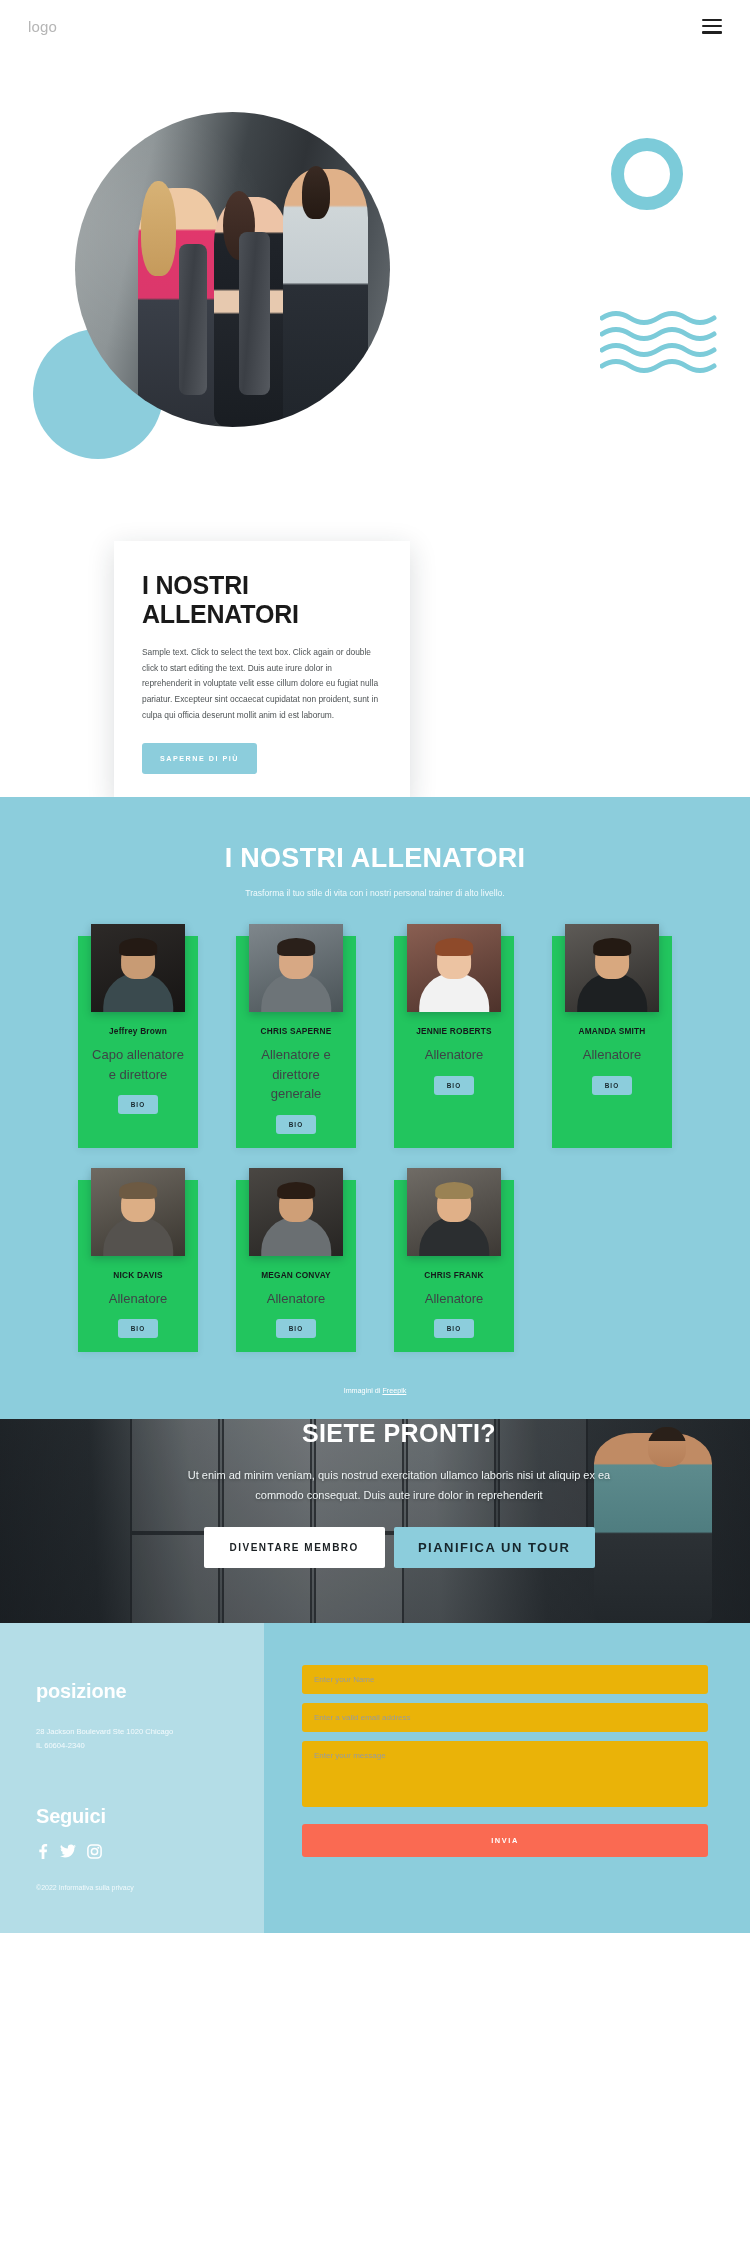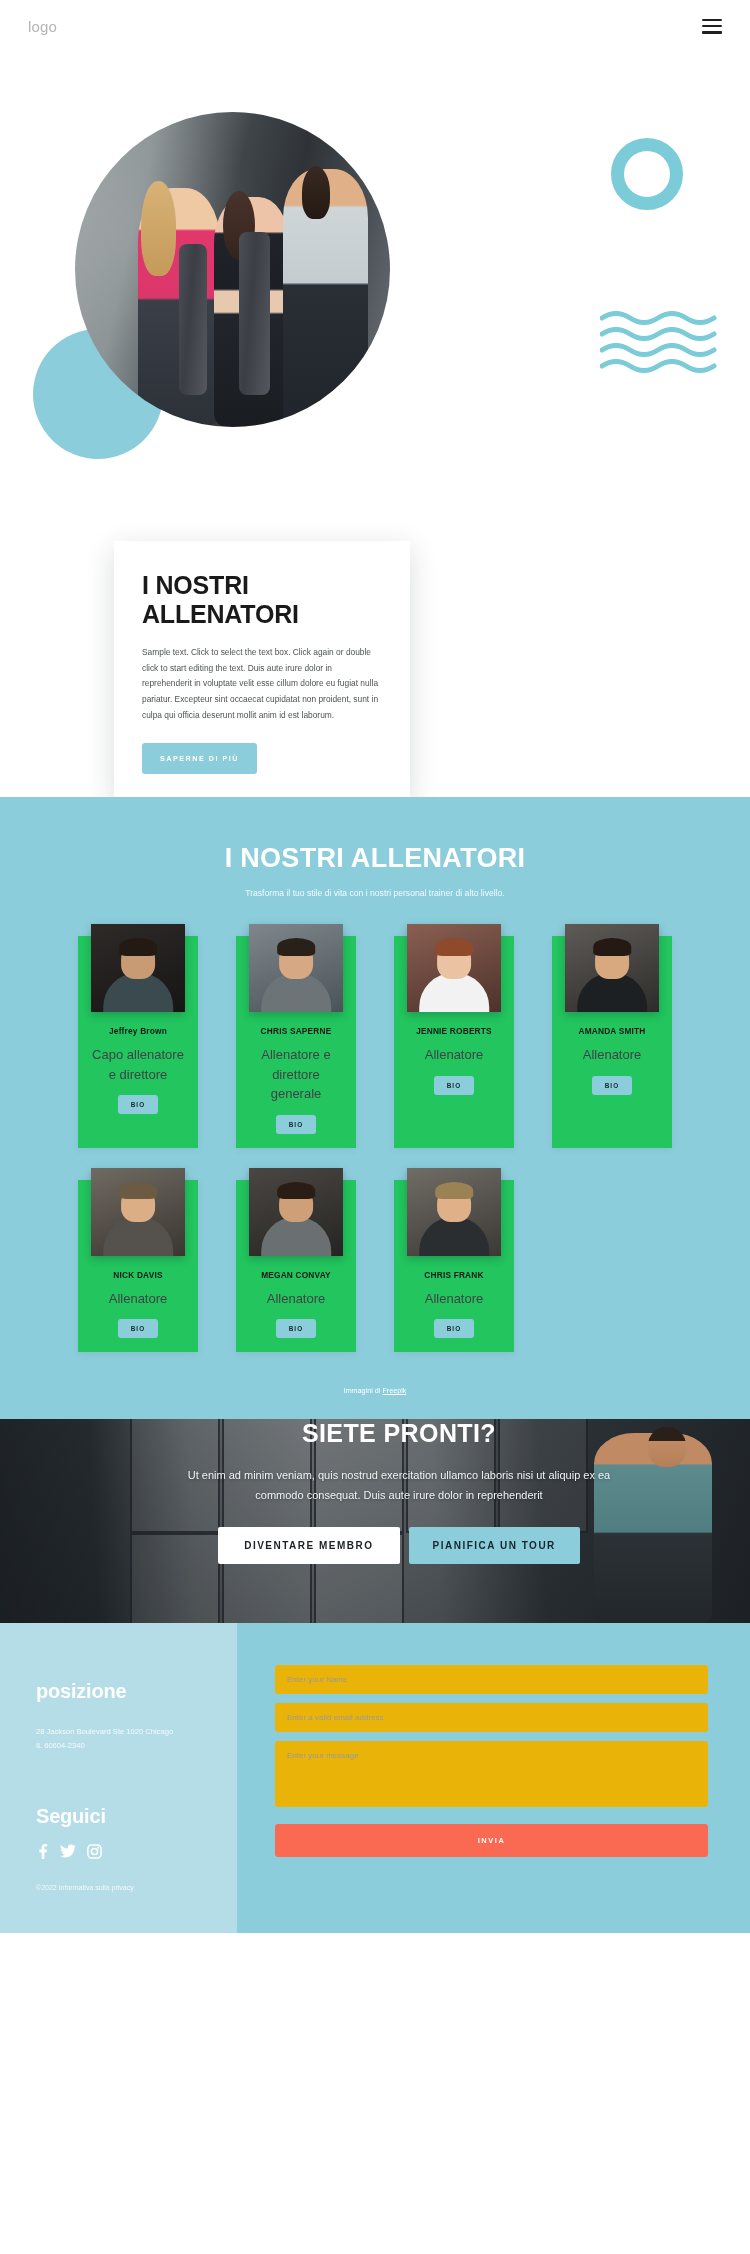"PIANIFICA UN TOUR" .btn-aqua { font-size: 10px -> 13px }
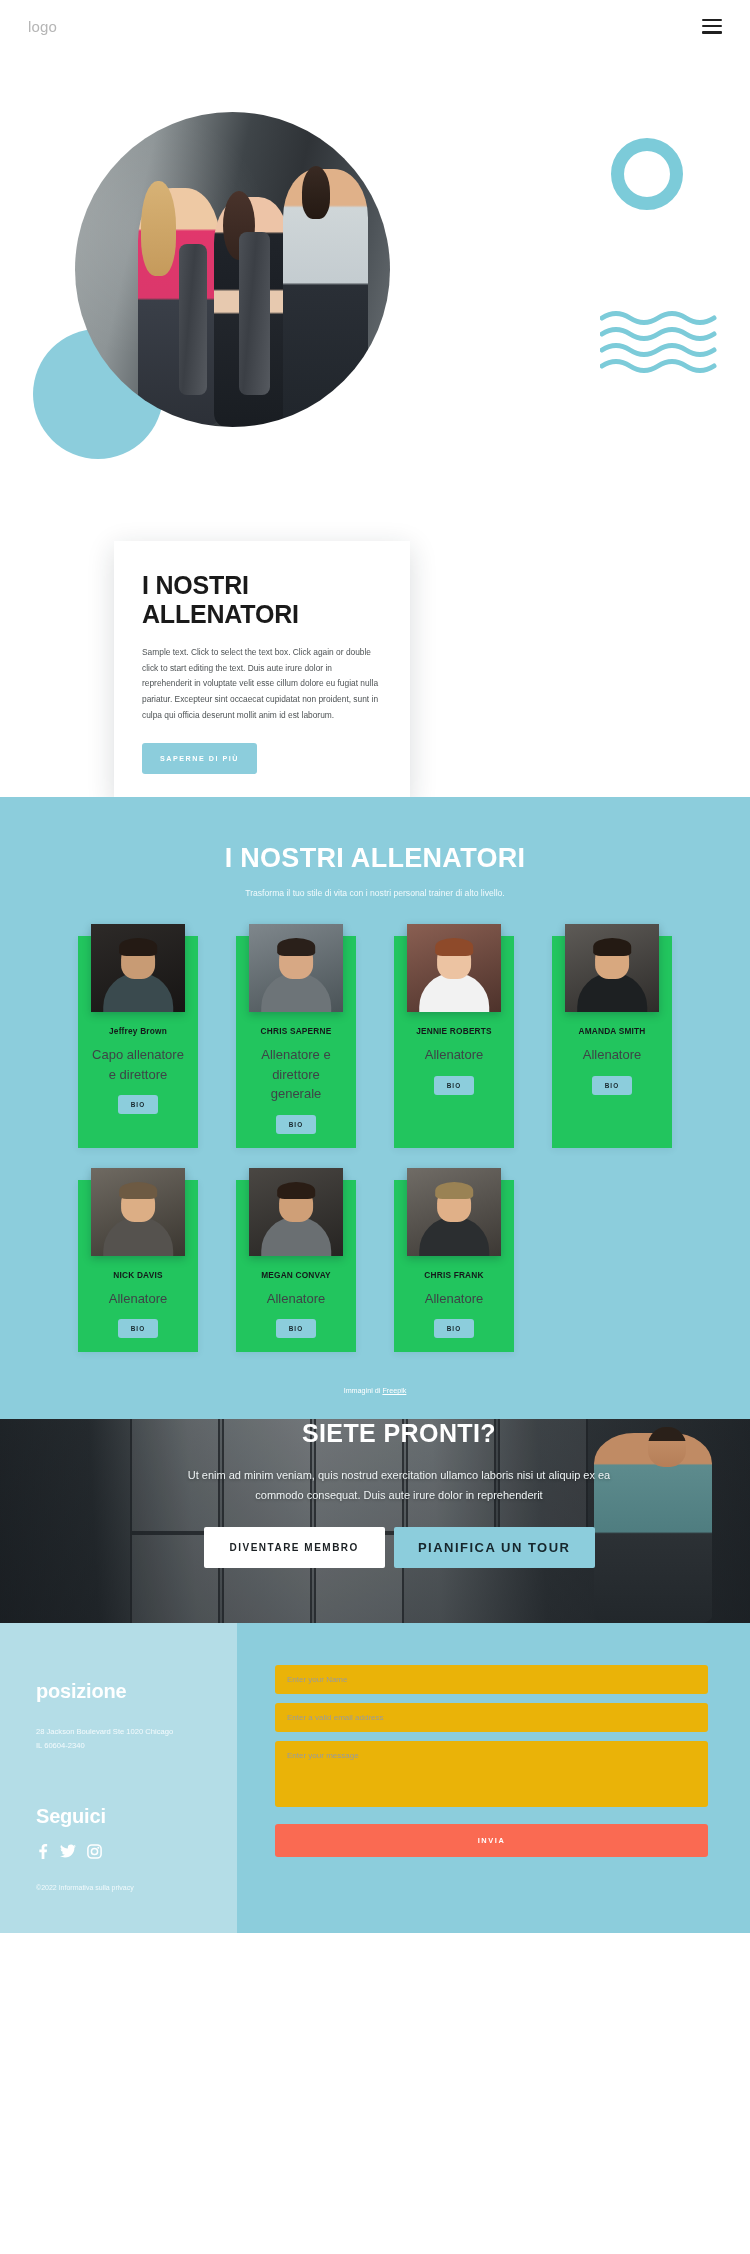"posizione" .footer { gap: none -> 27px }
